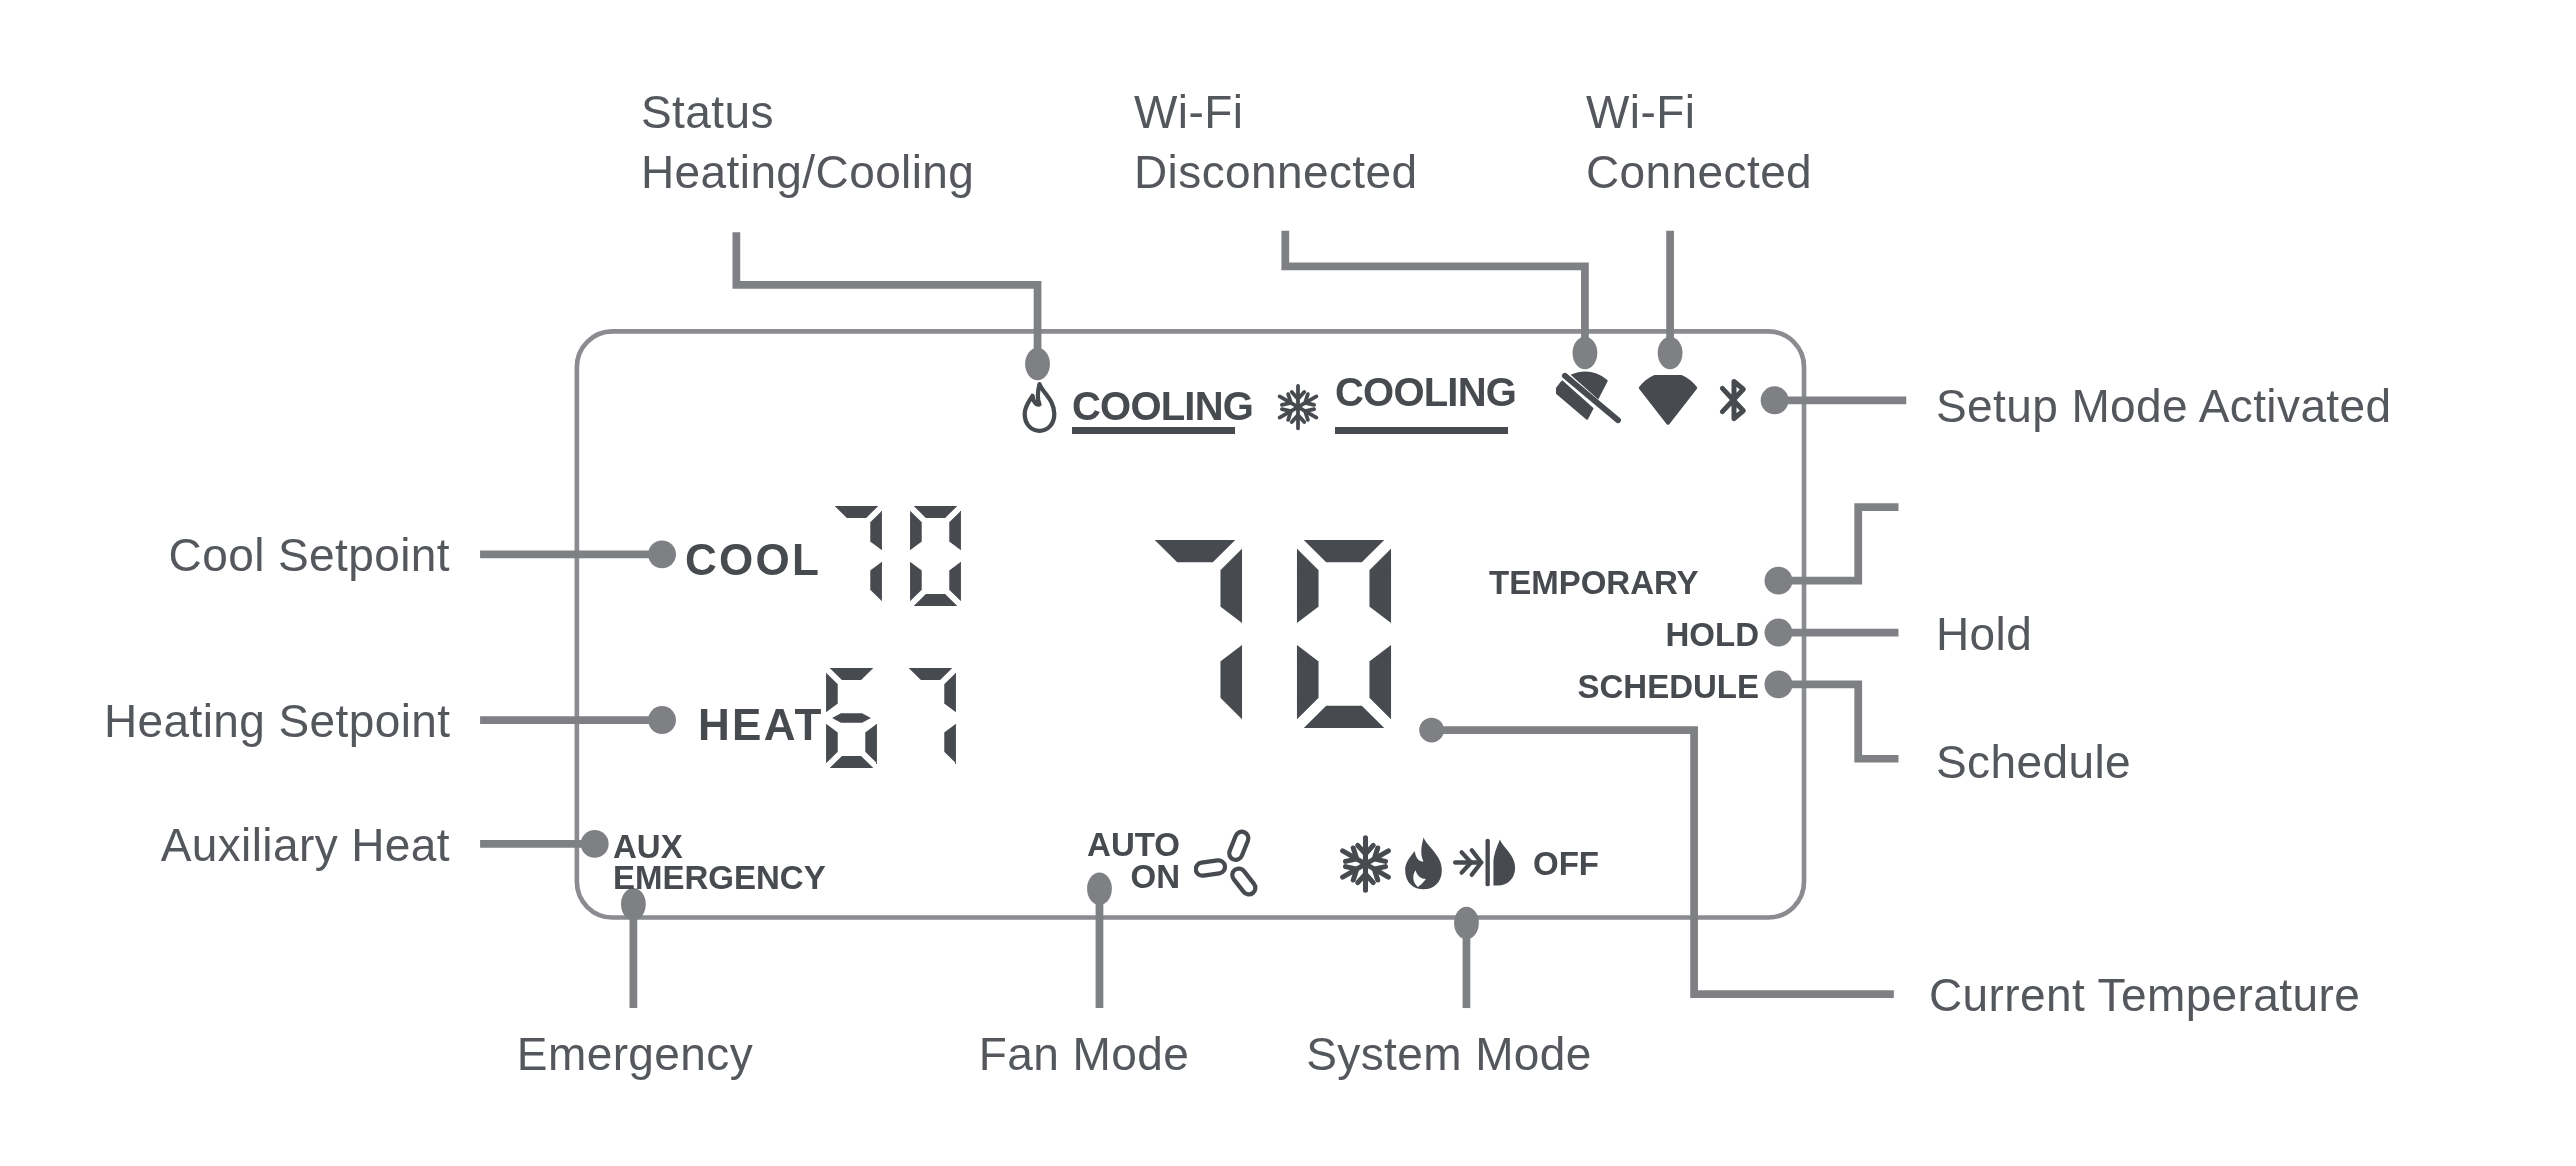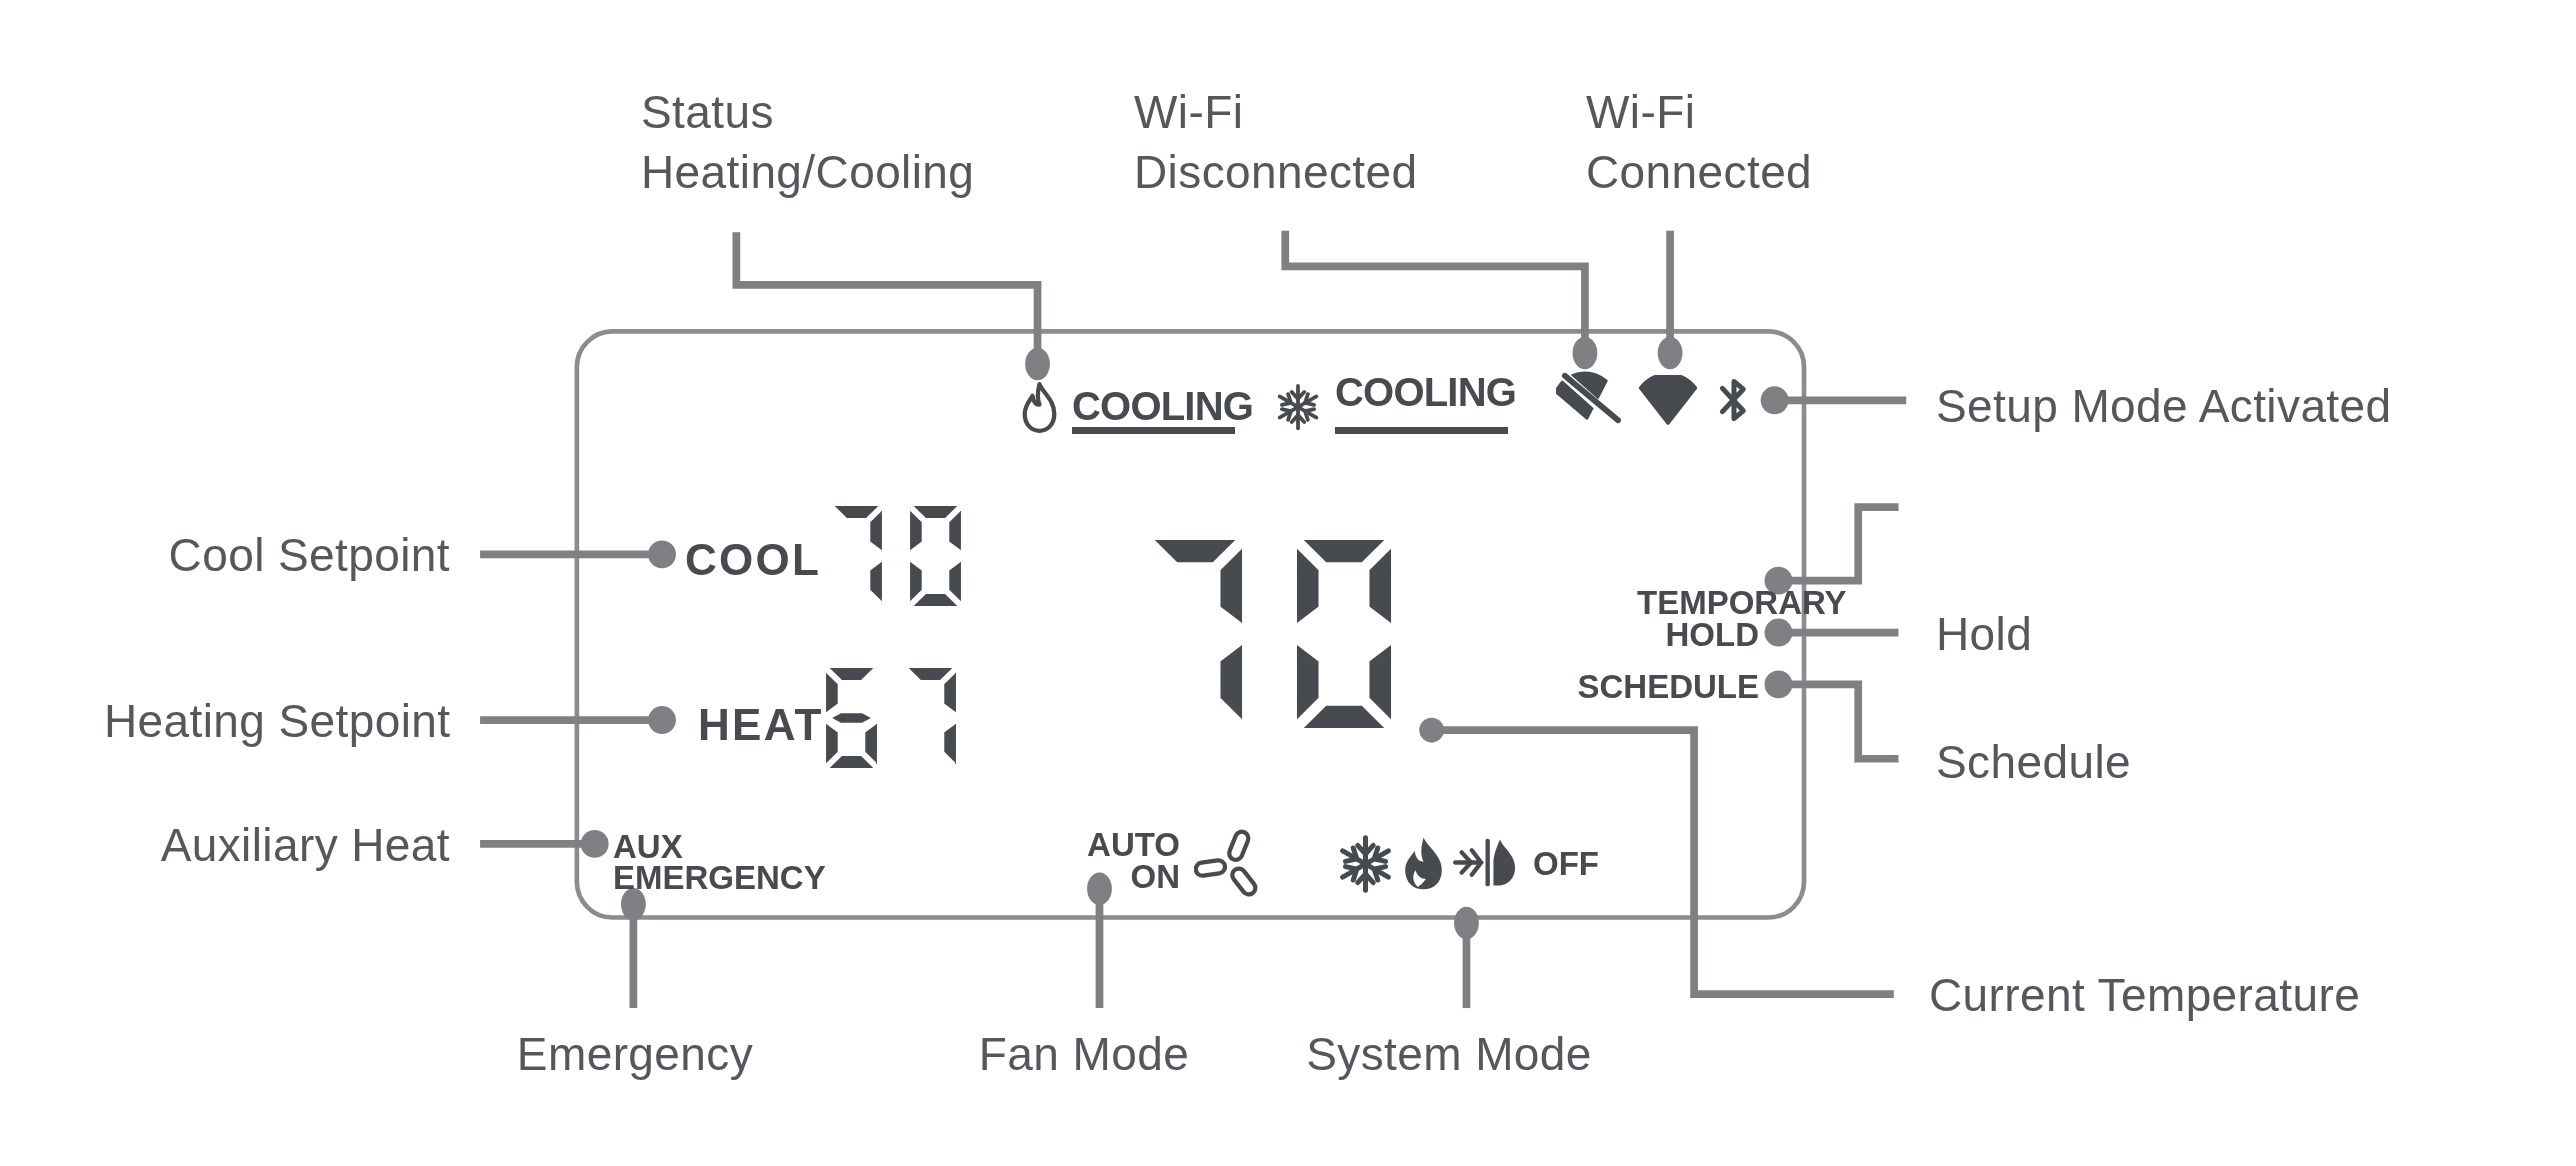"TEMPORARY" div.disp { left: 1637px -> 1489px; margin-top: 20px -> none }
